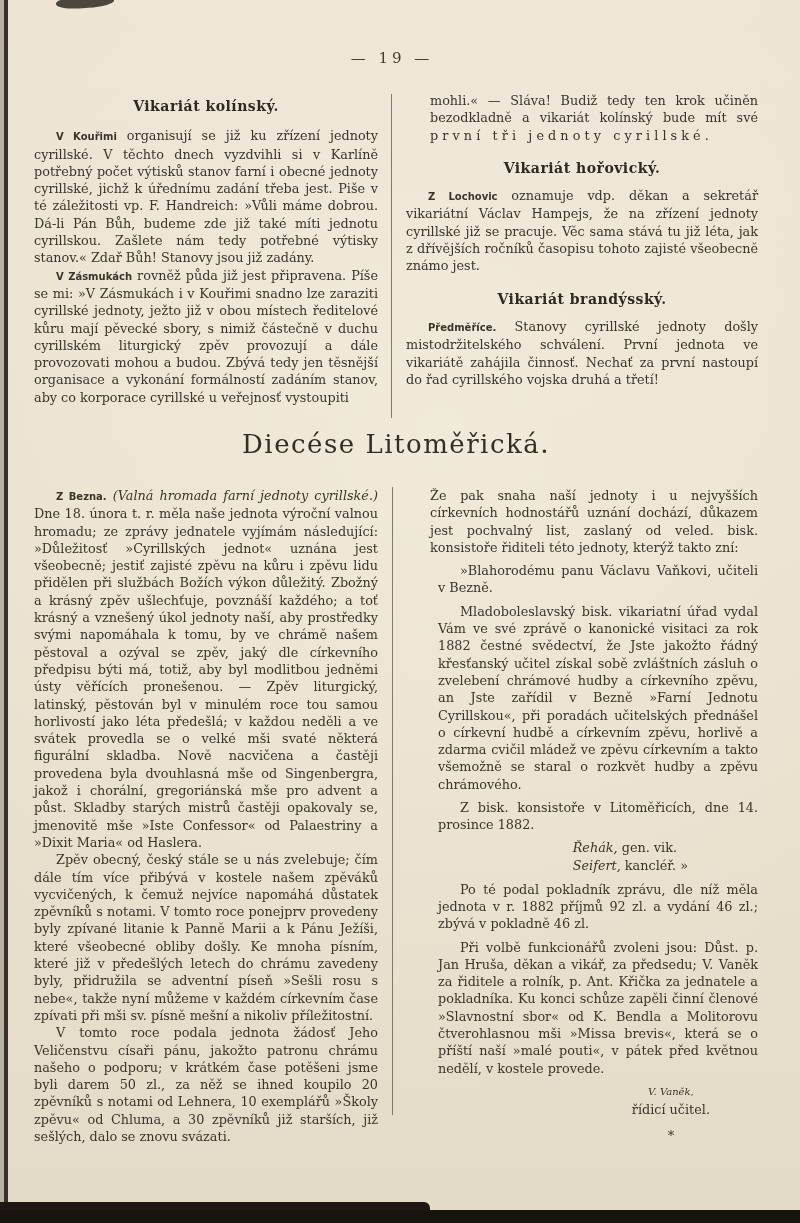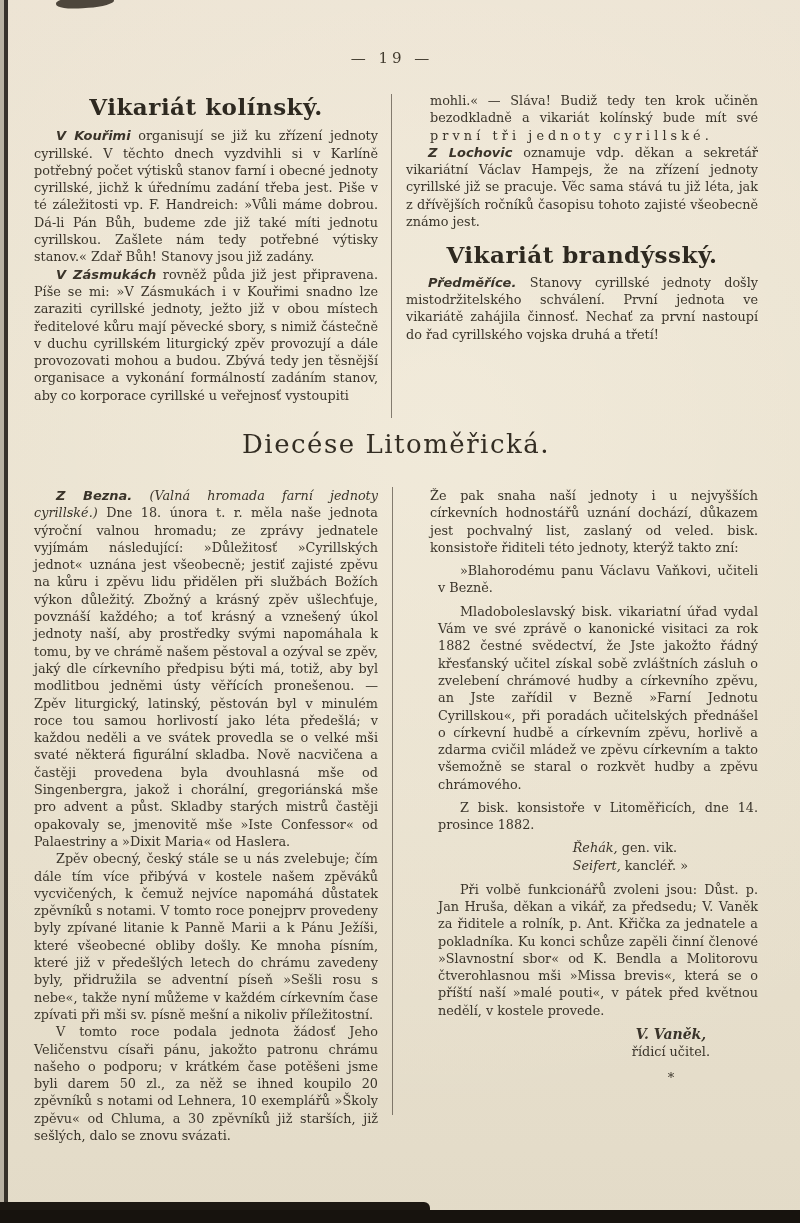"Vikariát kolínský." .vic-heading { font-size: 23px -> 14px }
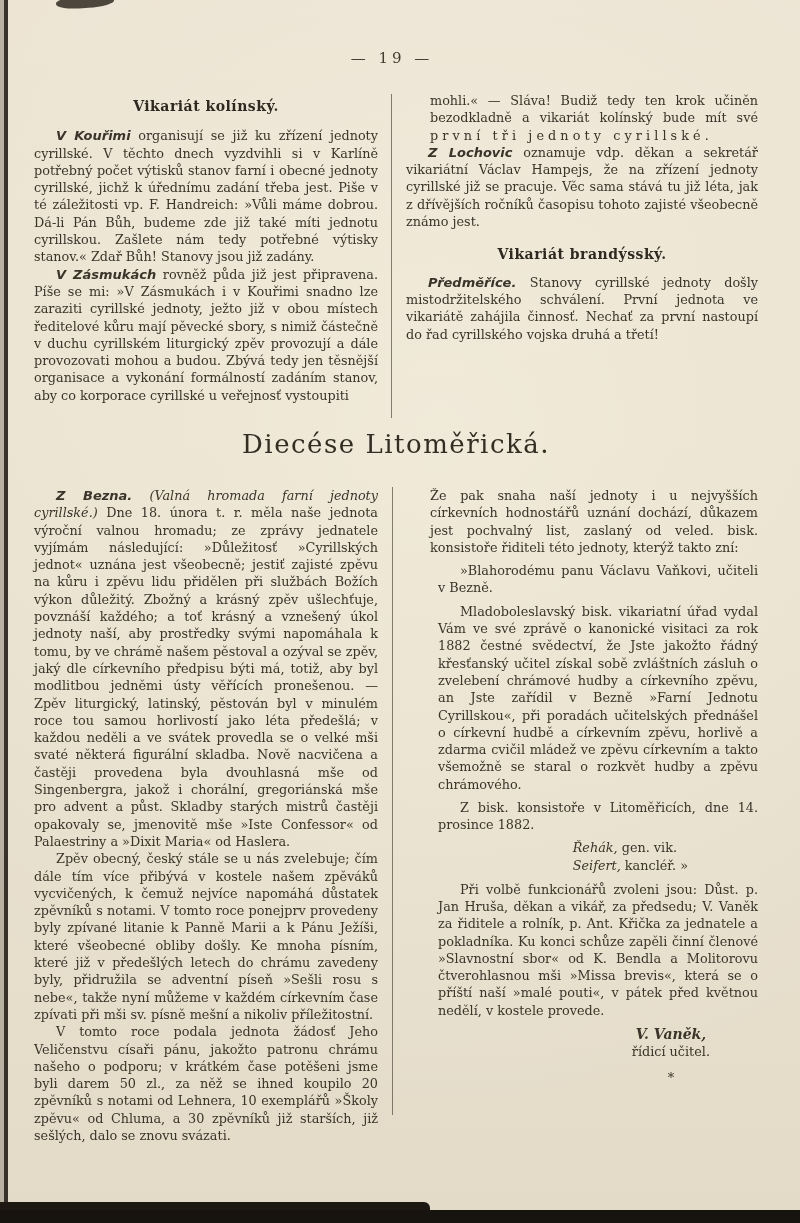"V Kouřimi" .lead { font-size: 13px -> 10px; font-style: italic -> none }
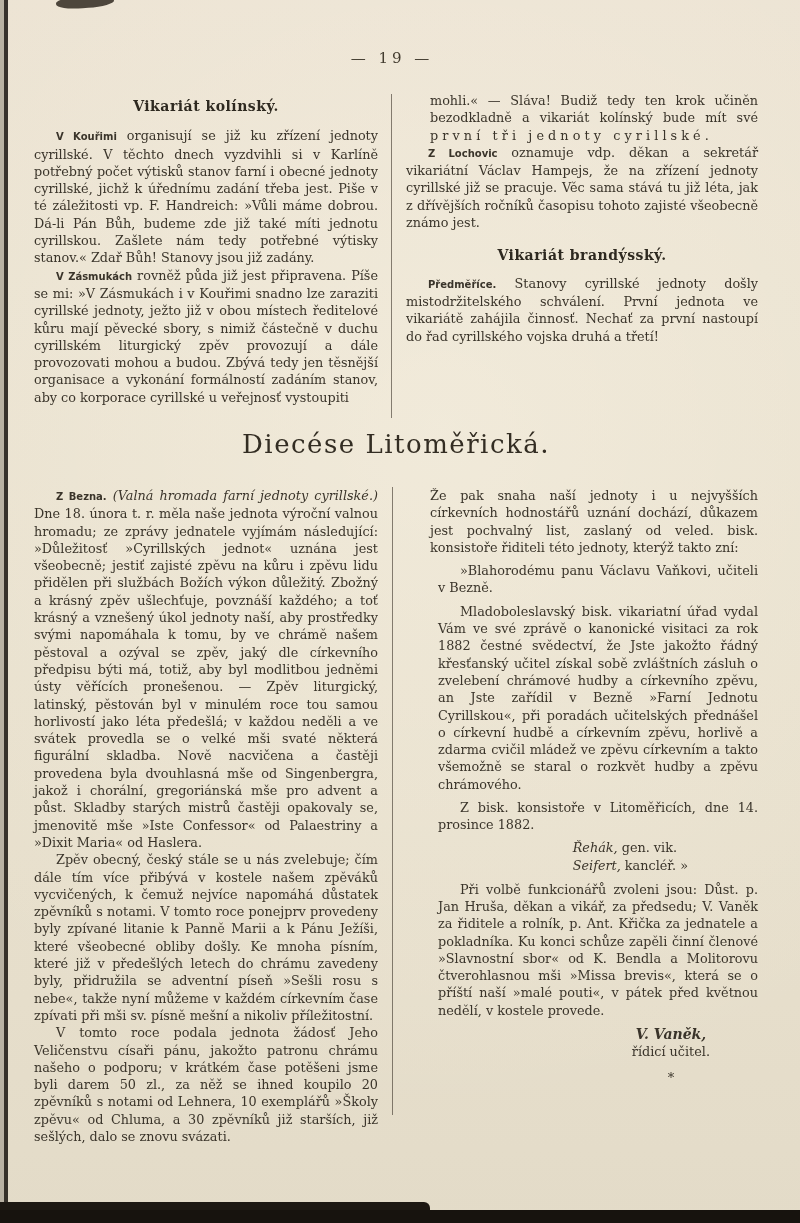"Vikariát hořovický." h2.vic-heading { html: none -> <h2>Vikariát hořovický.</h2> }
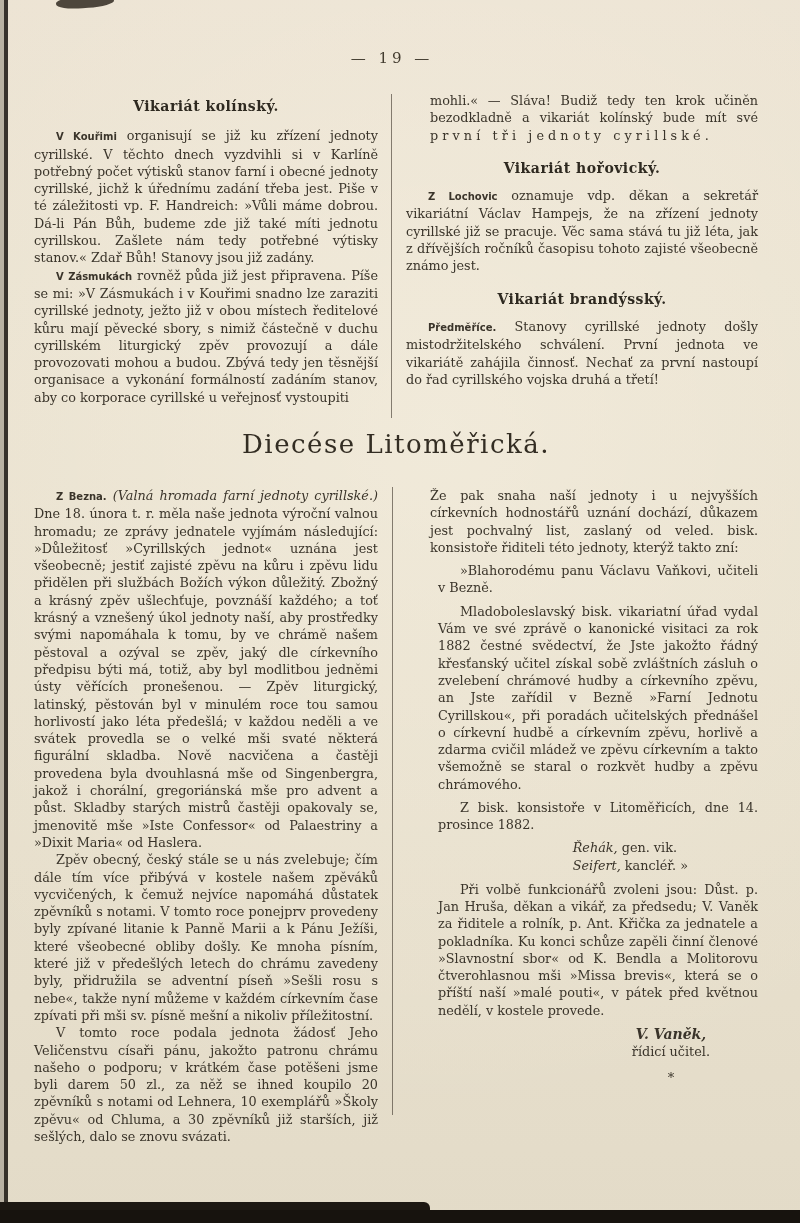"Po té podal pokladník zprávu," p.sp { html: none -> <p><span>Po té podal pokladník zprávu, dle níž měla jednota v r. 1882 příjmů 92 zl. a vydání 46 zl.; zbývá v pokladně 46 zl.</span></p> }
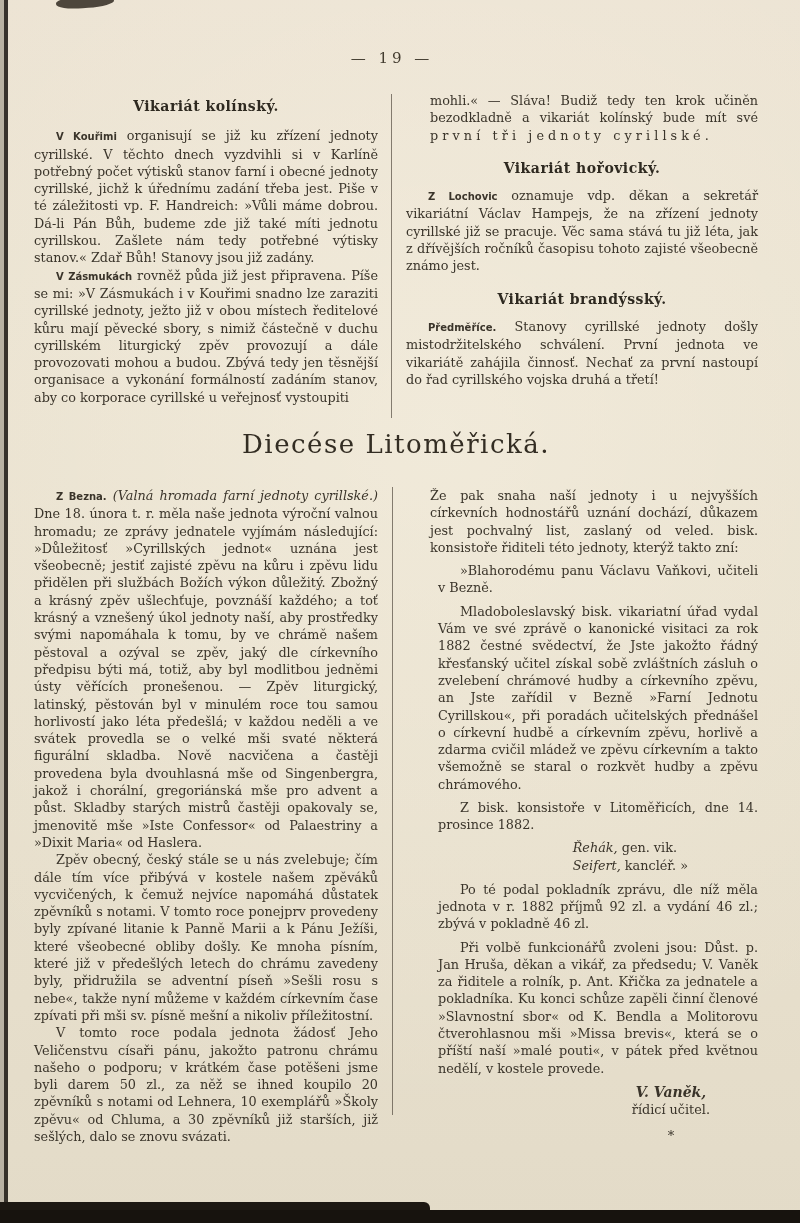"V. Vaněk," .sig-block2 .sig-name { font-size: 14px -> 10px; font-weight: bold -> none }
